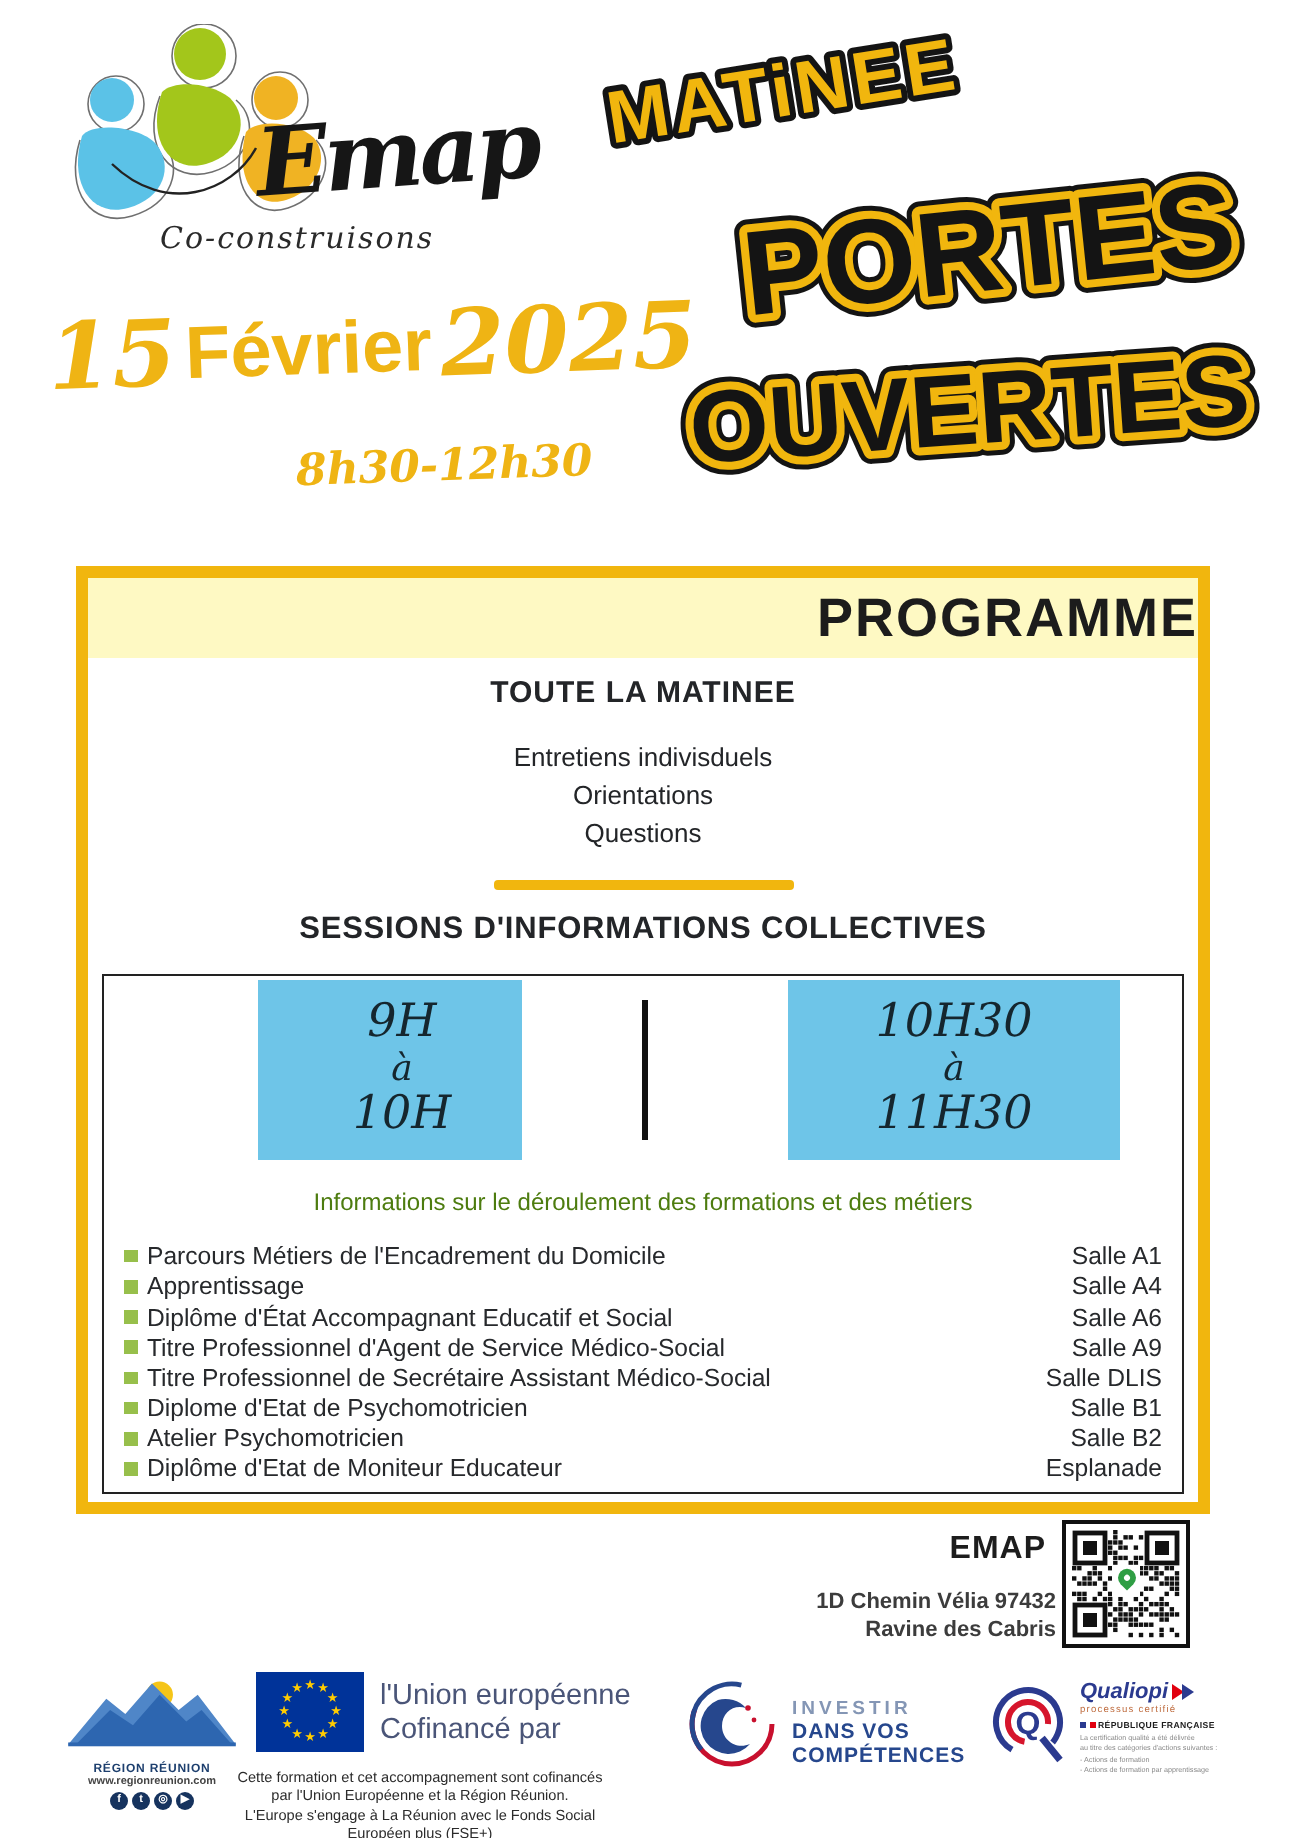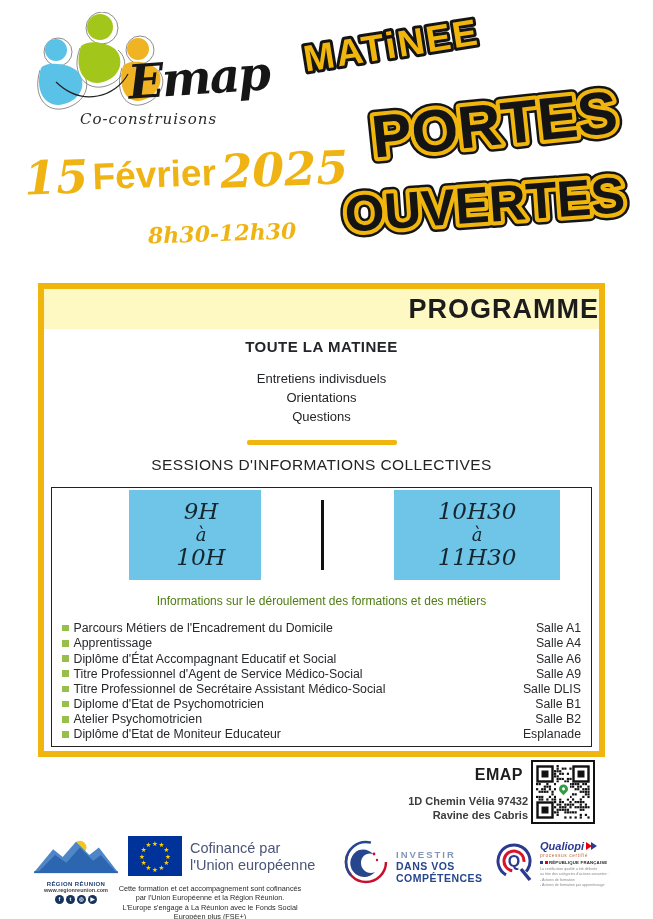"SESSIONS D'INFORMATIONS COLLECTIVES" .sessions-title { font-weight: 400 -> 700 }
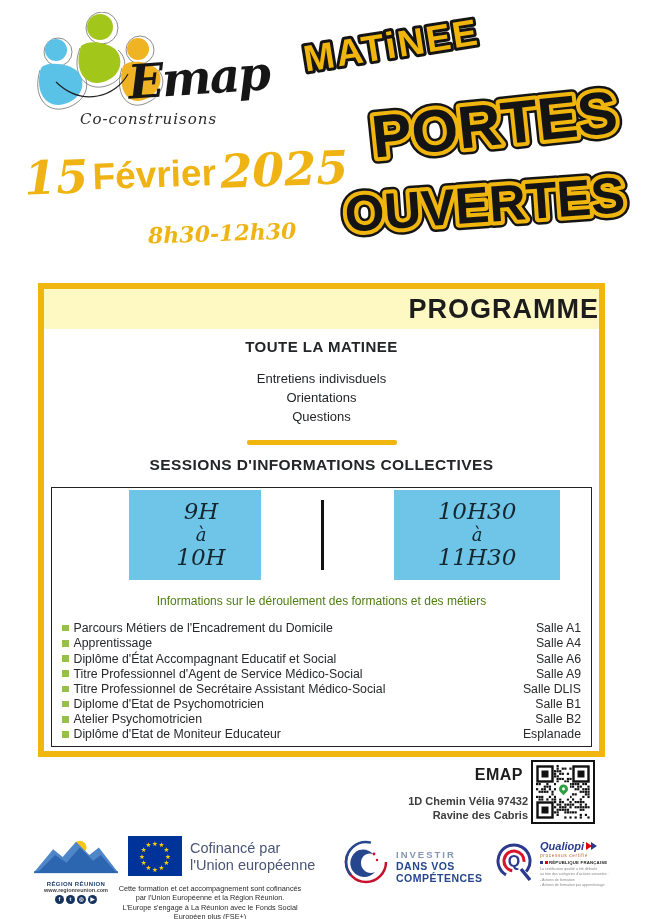"Cofinancé par" div { order: before "l'Union européenne" -> after "l'Union européenne" }
